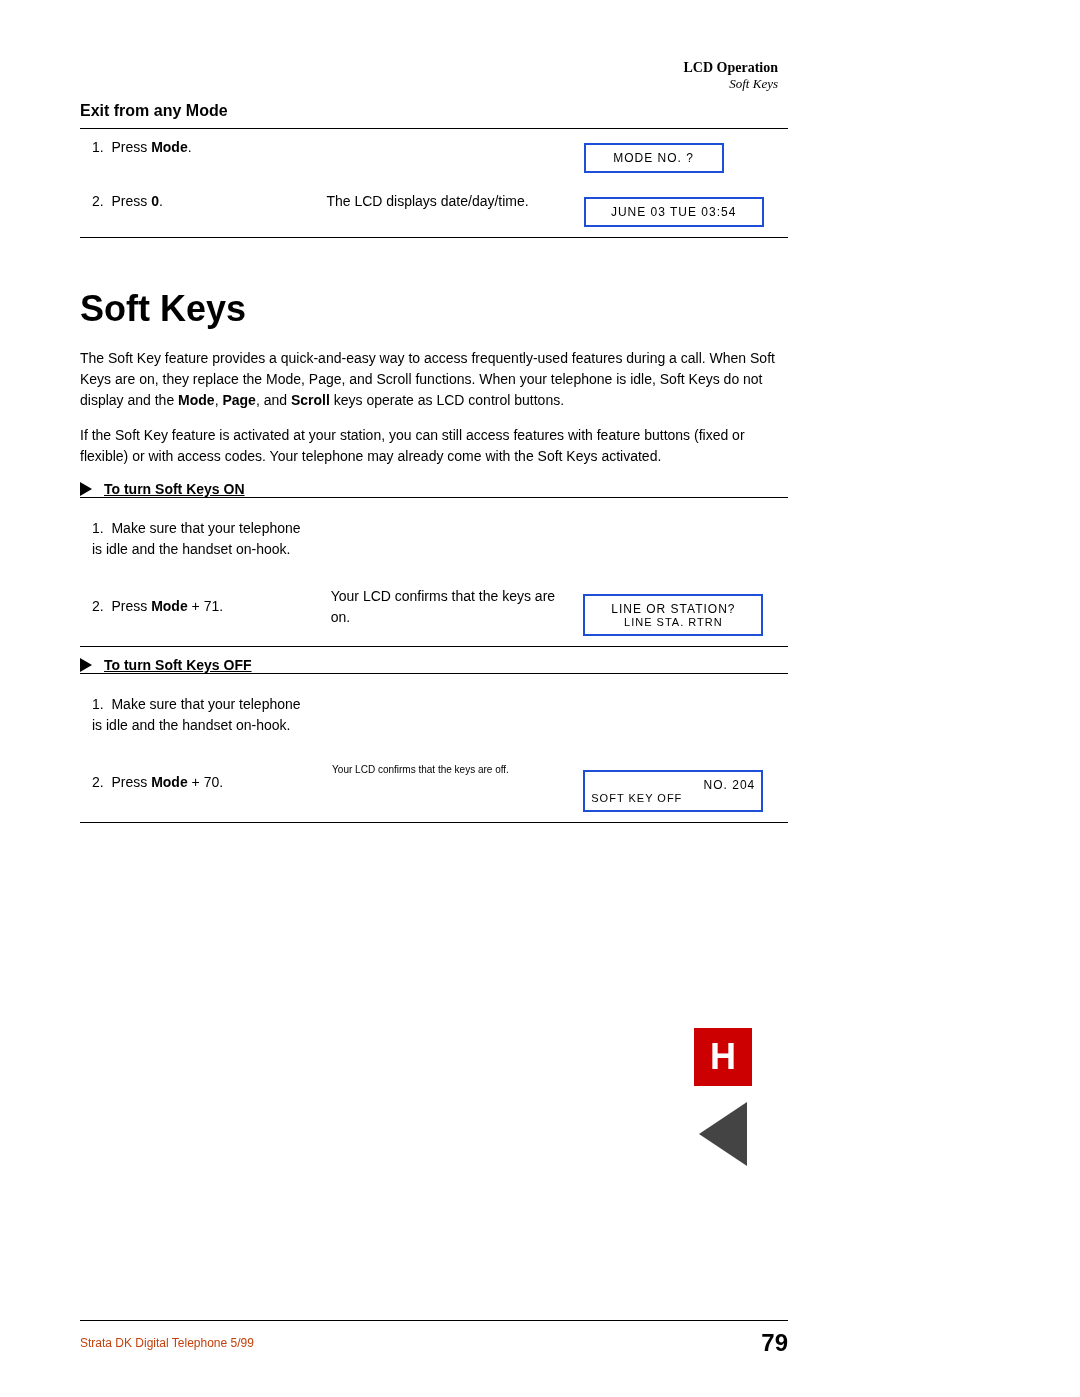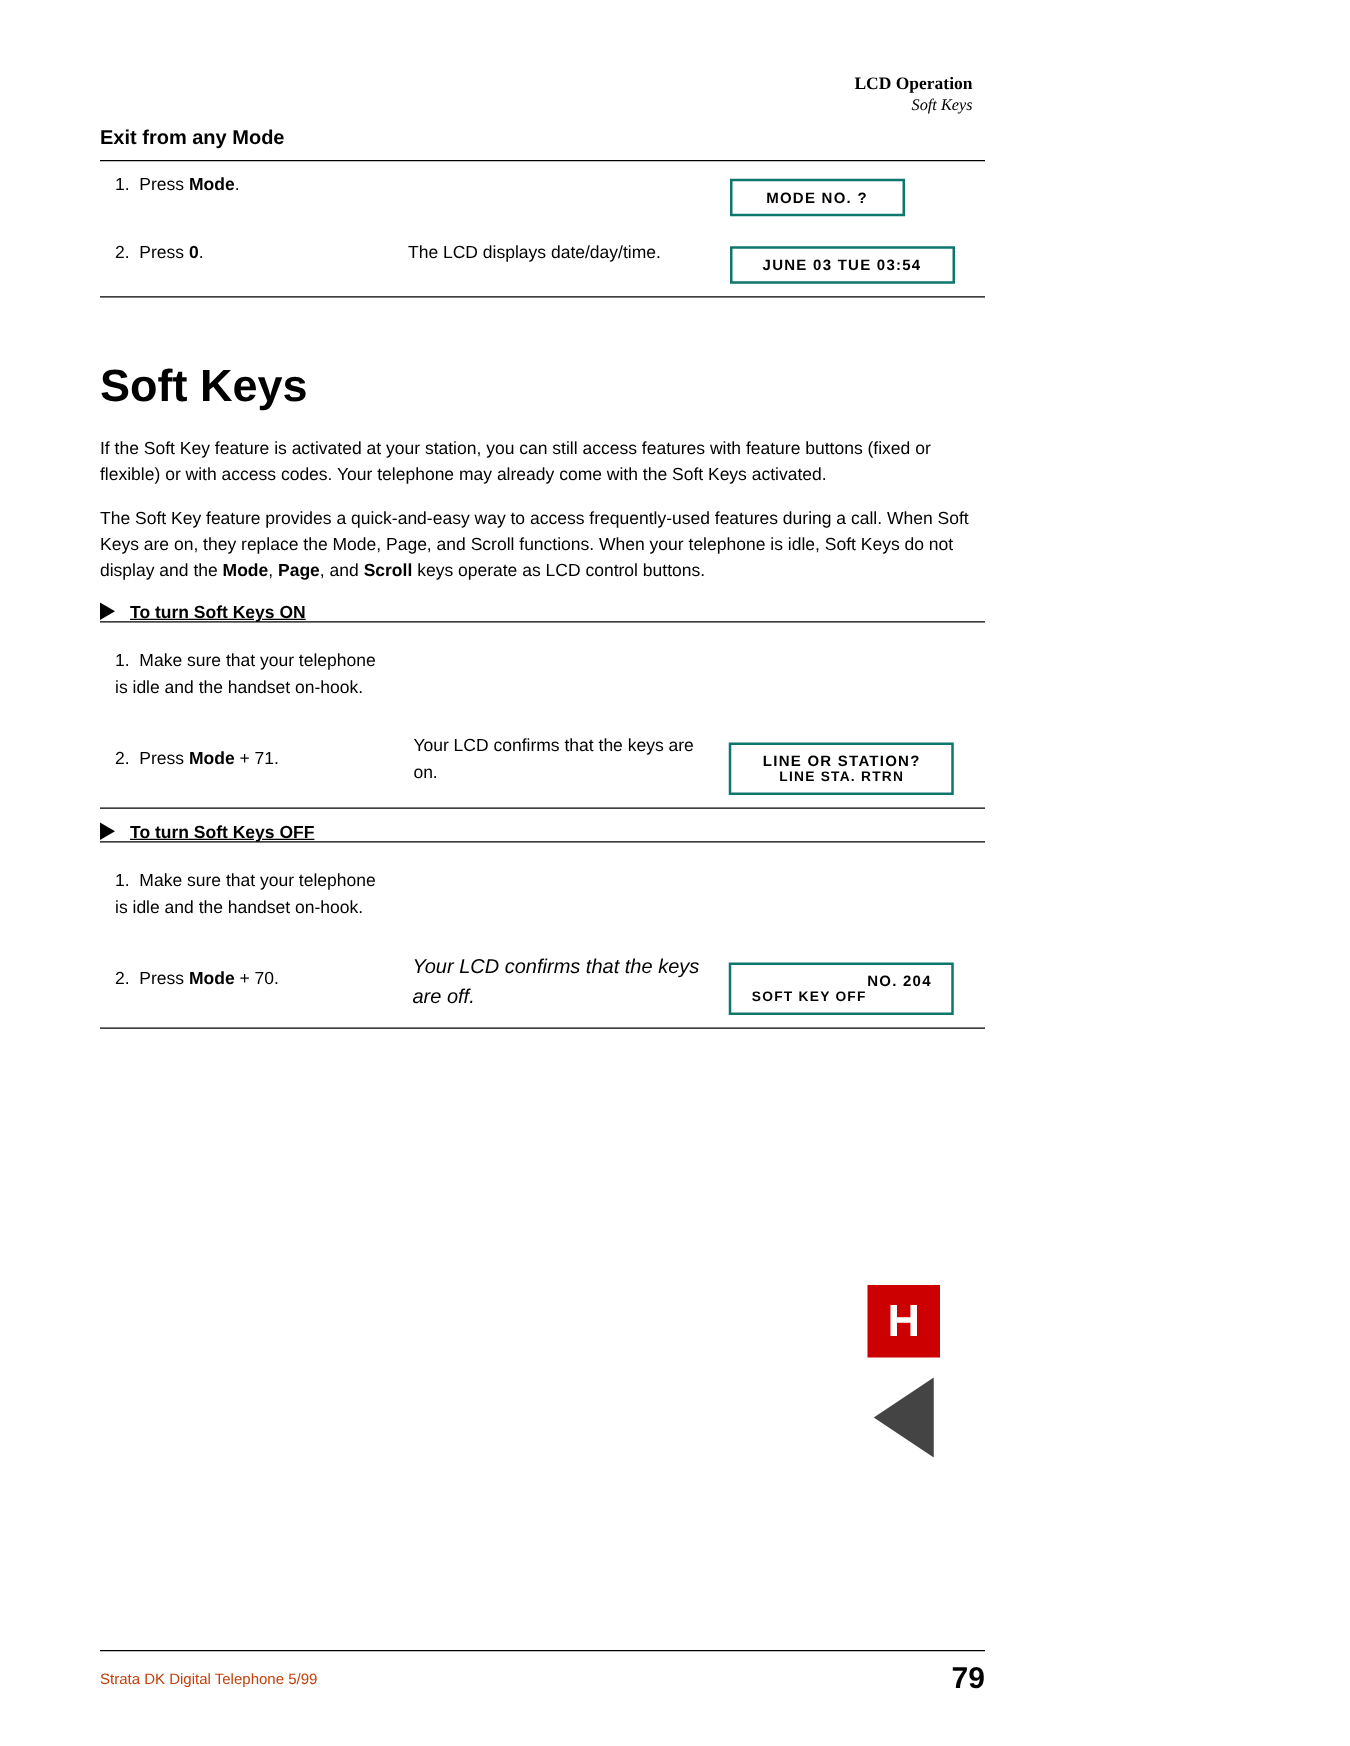"MODE NO. ?" .lcd-box { border: 2px solid #0f766e -> 2px solid #1d4ed8; font-weight: bold -> normal; padding: 6px 16px -> 6px 6px }
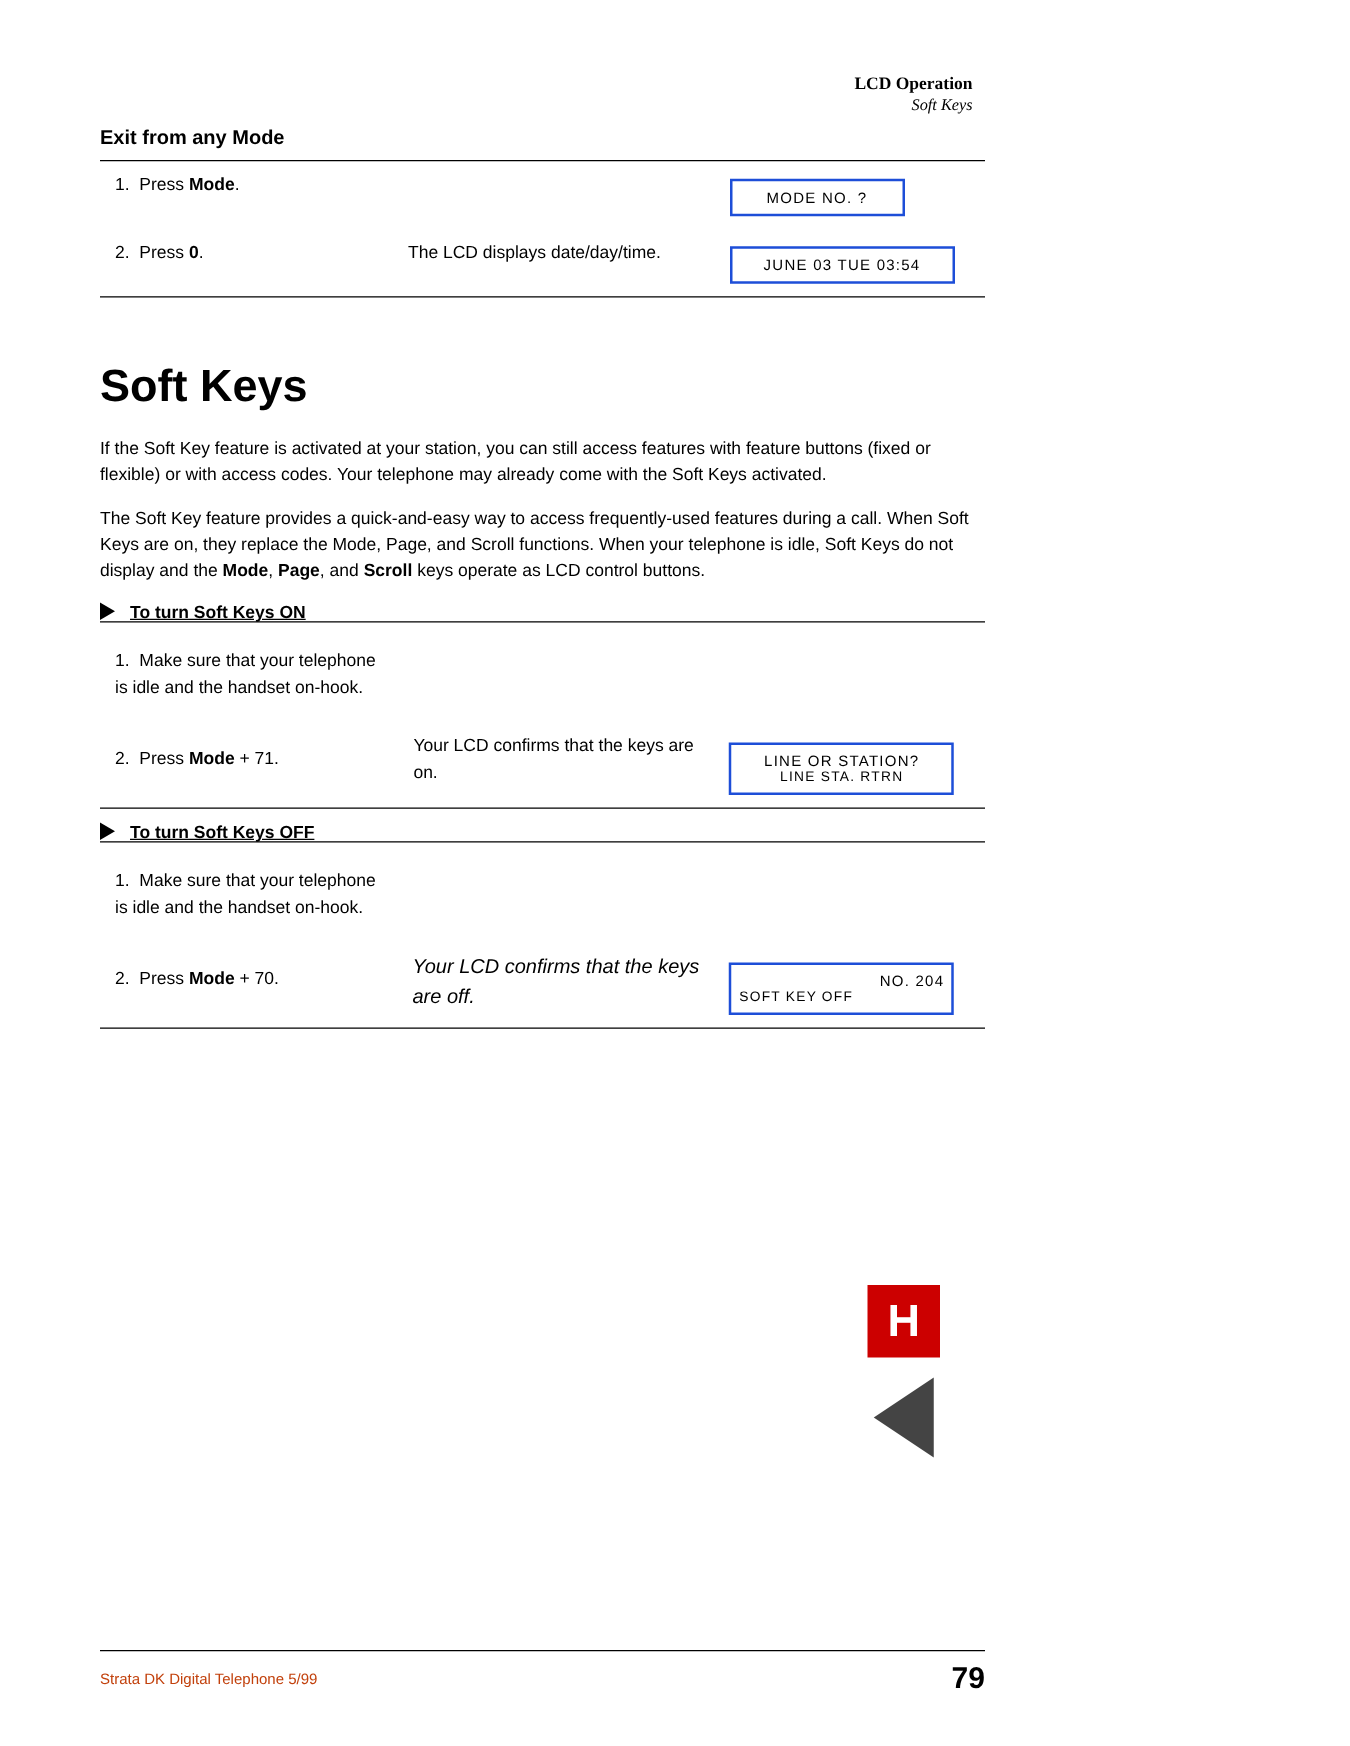"If the Soft Key feature" p.soft-keys-para { order: before "The Soft Key feature provides" -> after "The Soft Key feature provides" }
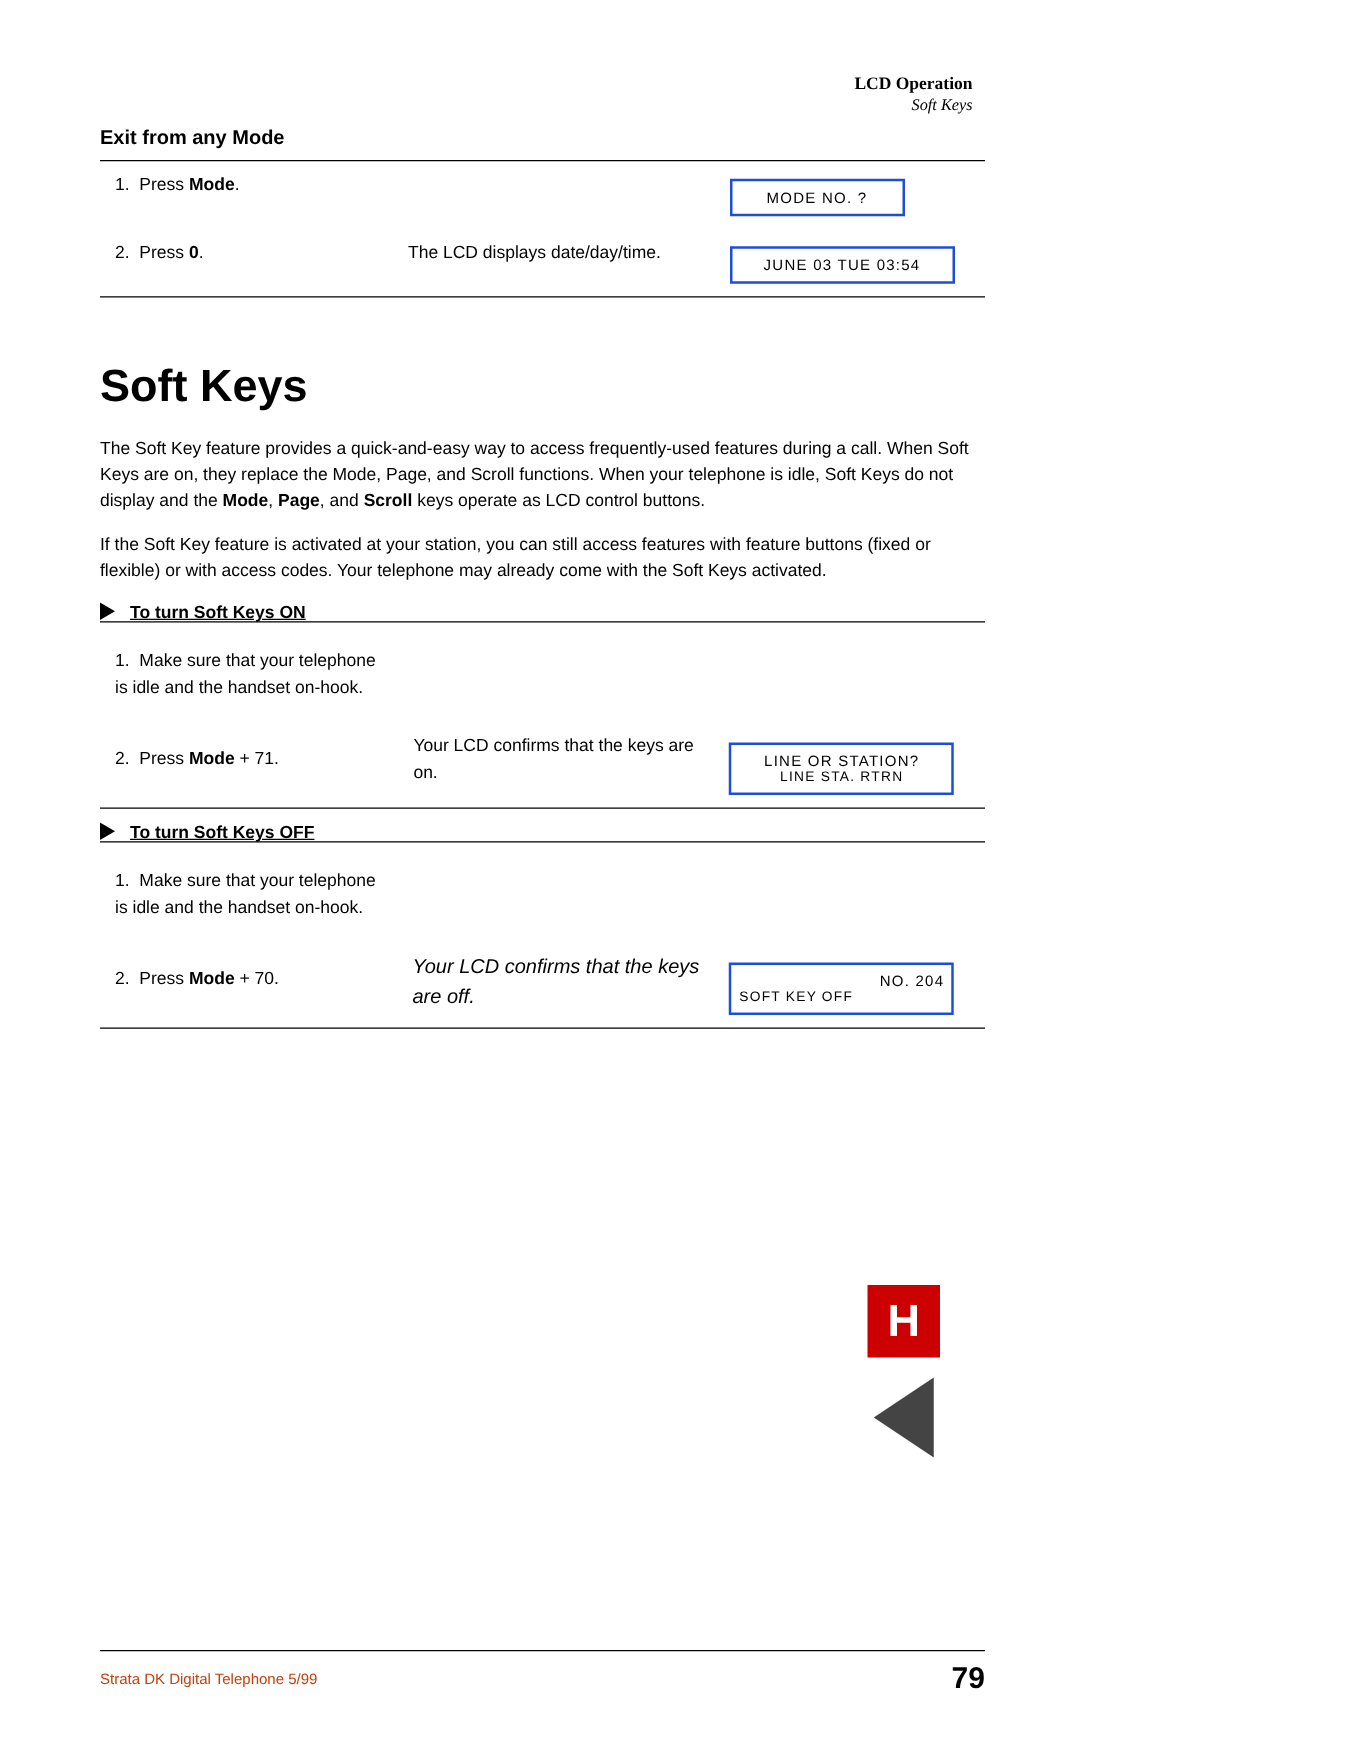"Your LCD confirms that the keys are off." td.desc-col { font-size: 16px -> 10px; font-style: italic -> none }
